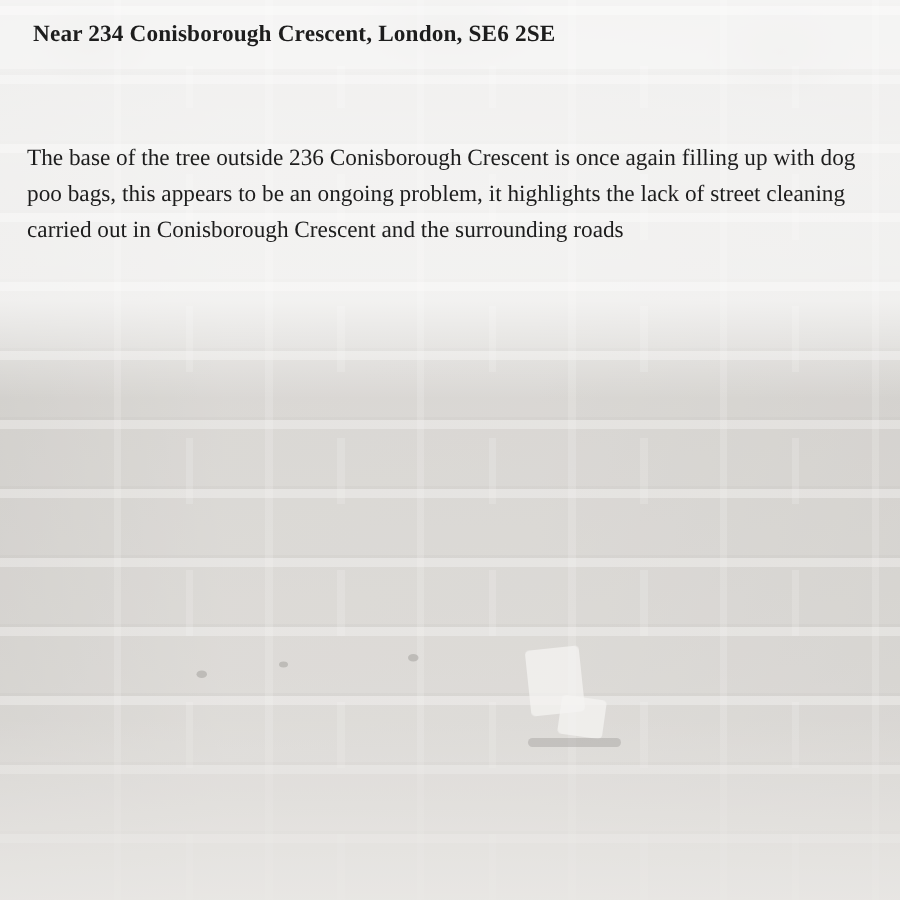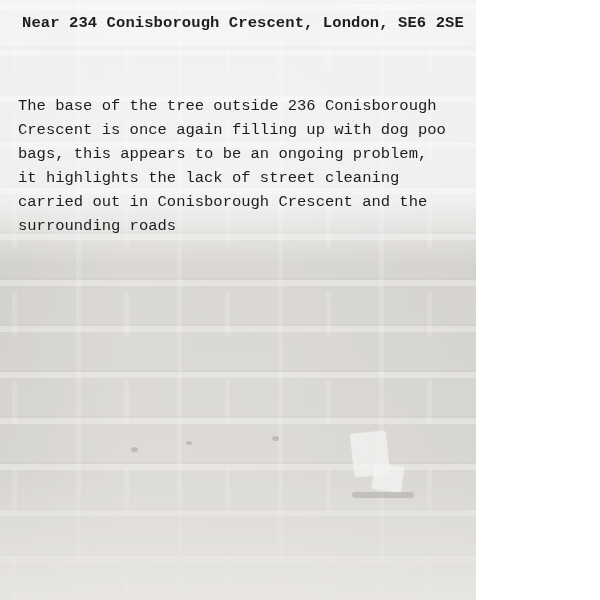"Near 234 Conisborough Crescent, London," #report-card { font-family: Liberation Mono, monospace -> Liberation Serif, serif; width: 476px -> 600px }
